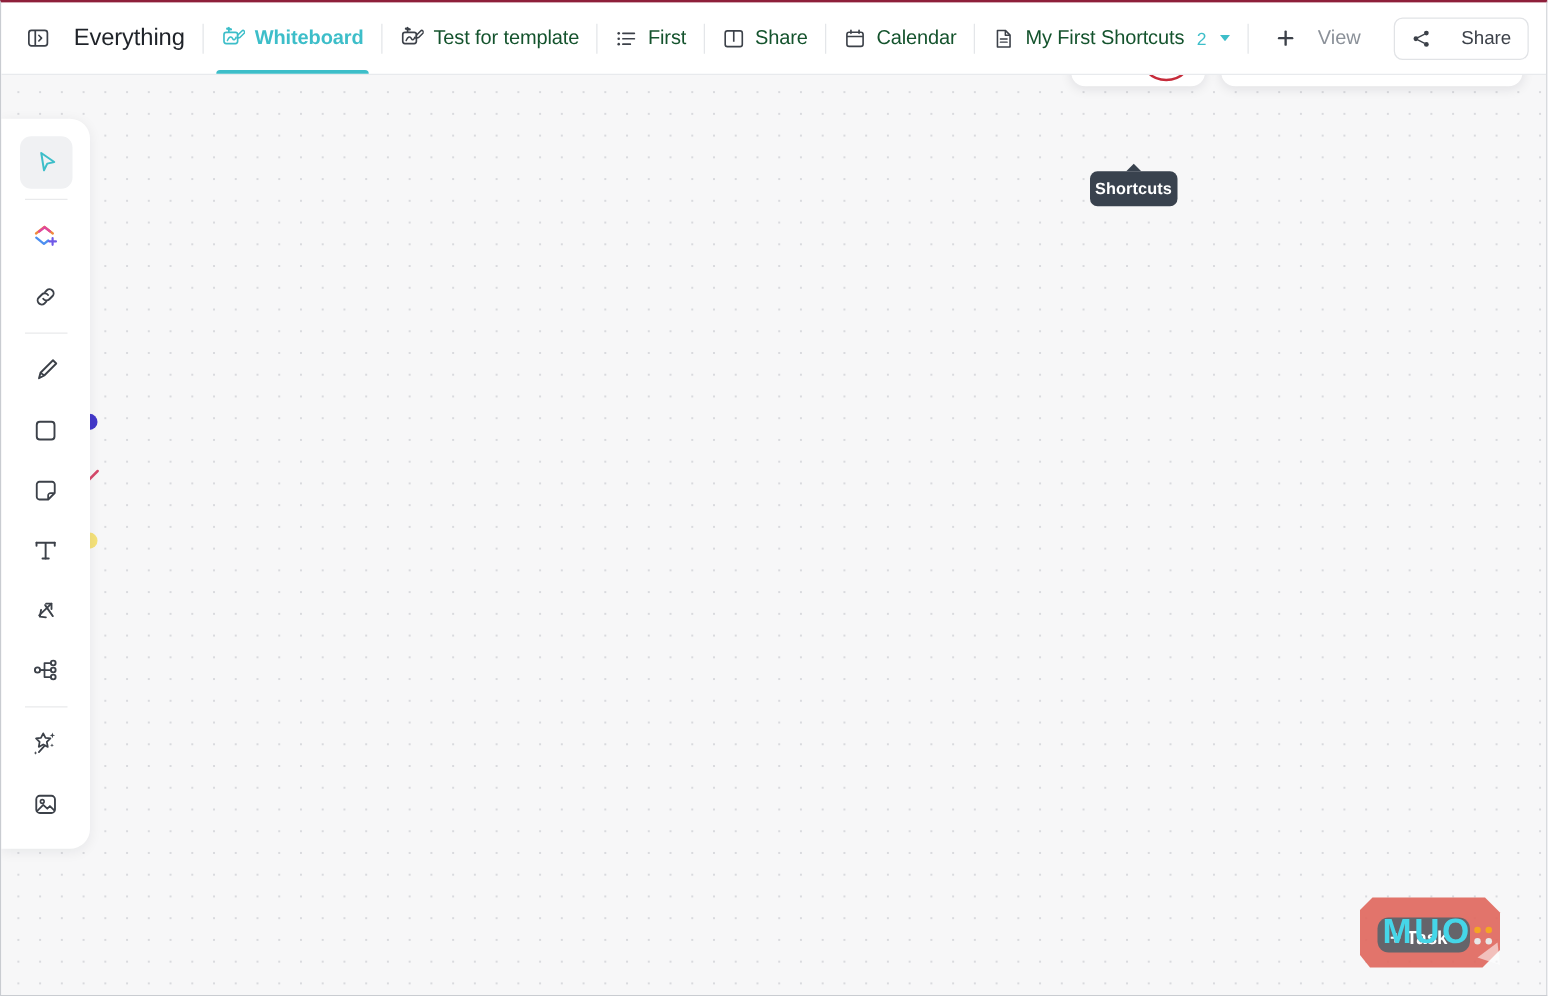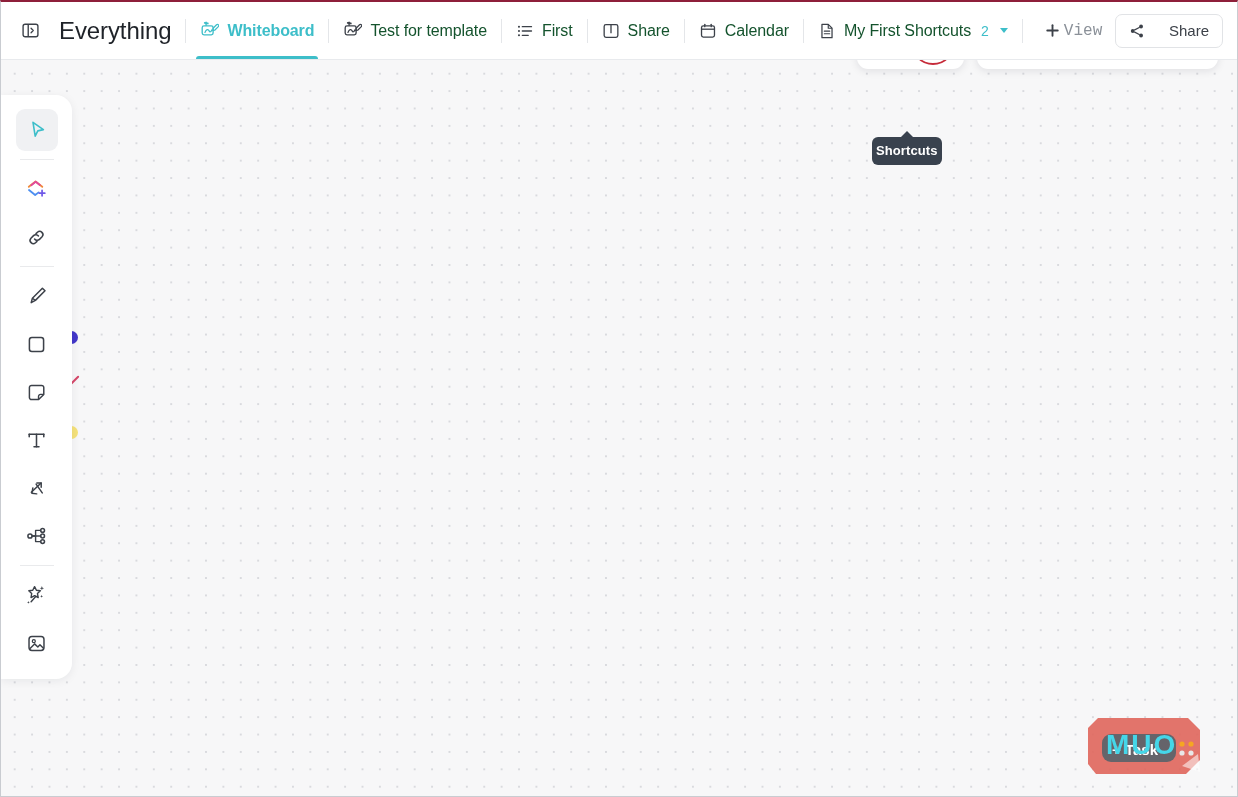"Everything" .nav-title { font-size: 24px -> 19px }
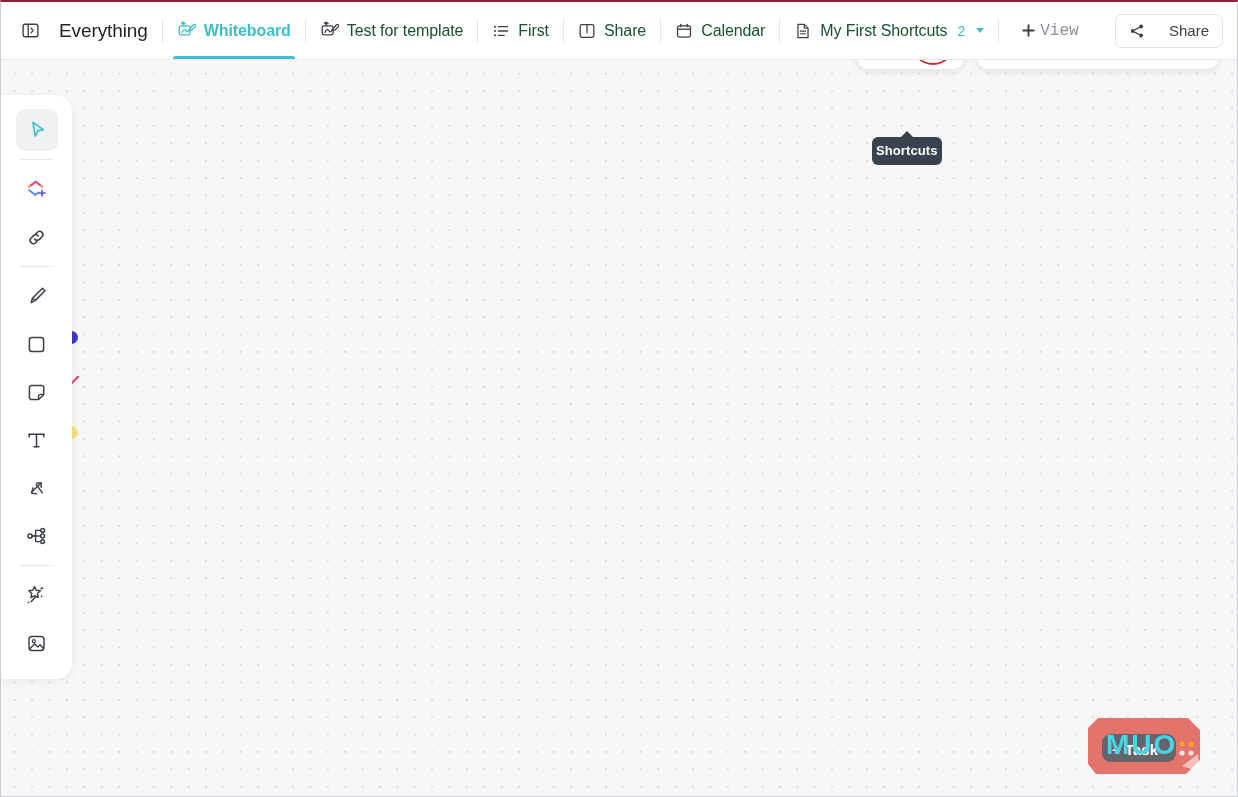"View" .view-btn { font-family: Liberation Mono, monospace -> none; gap: 4px -> 18px }
